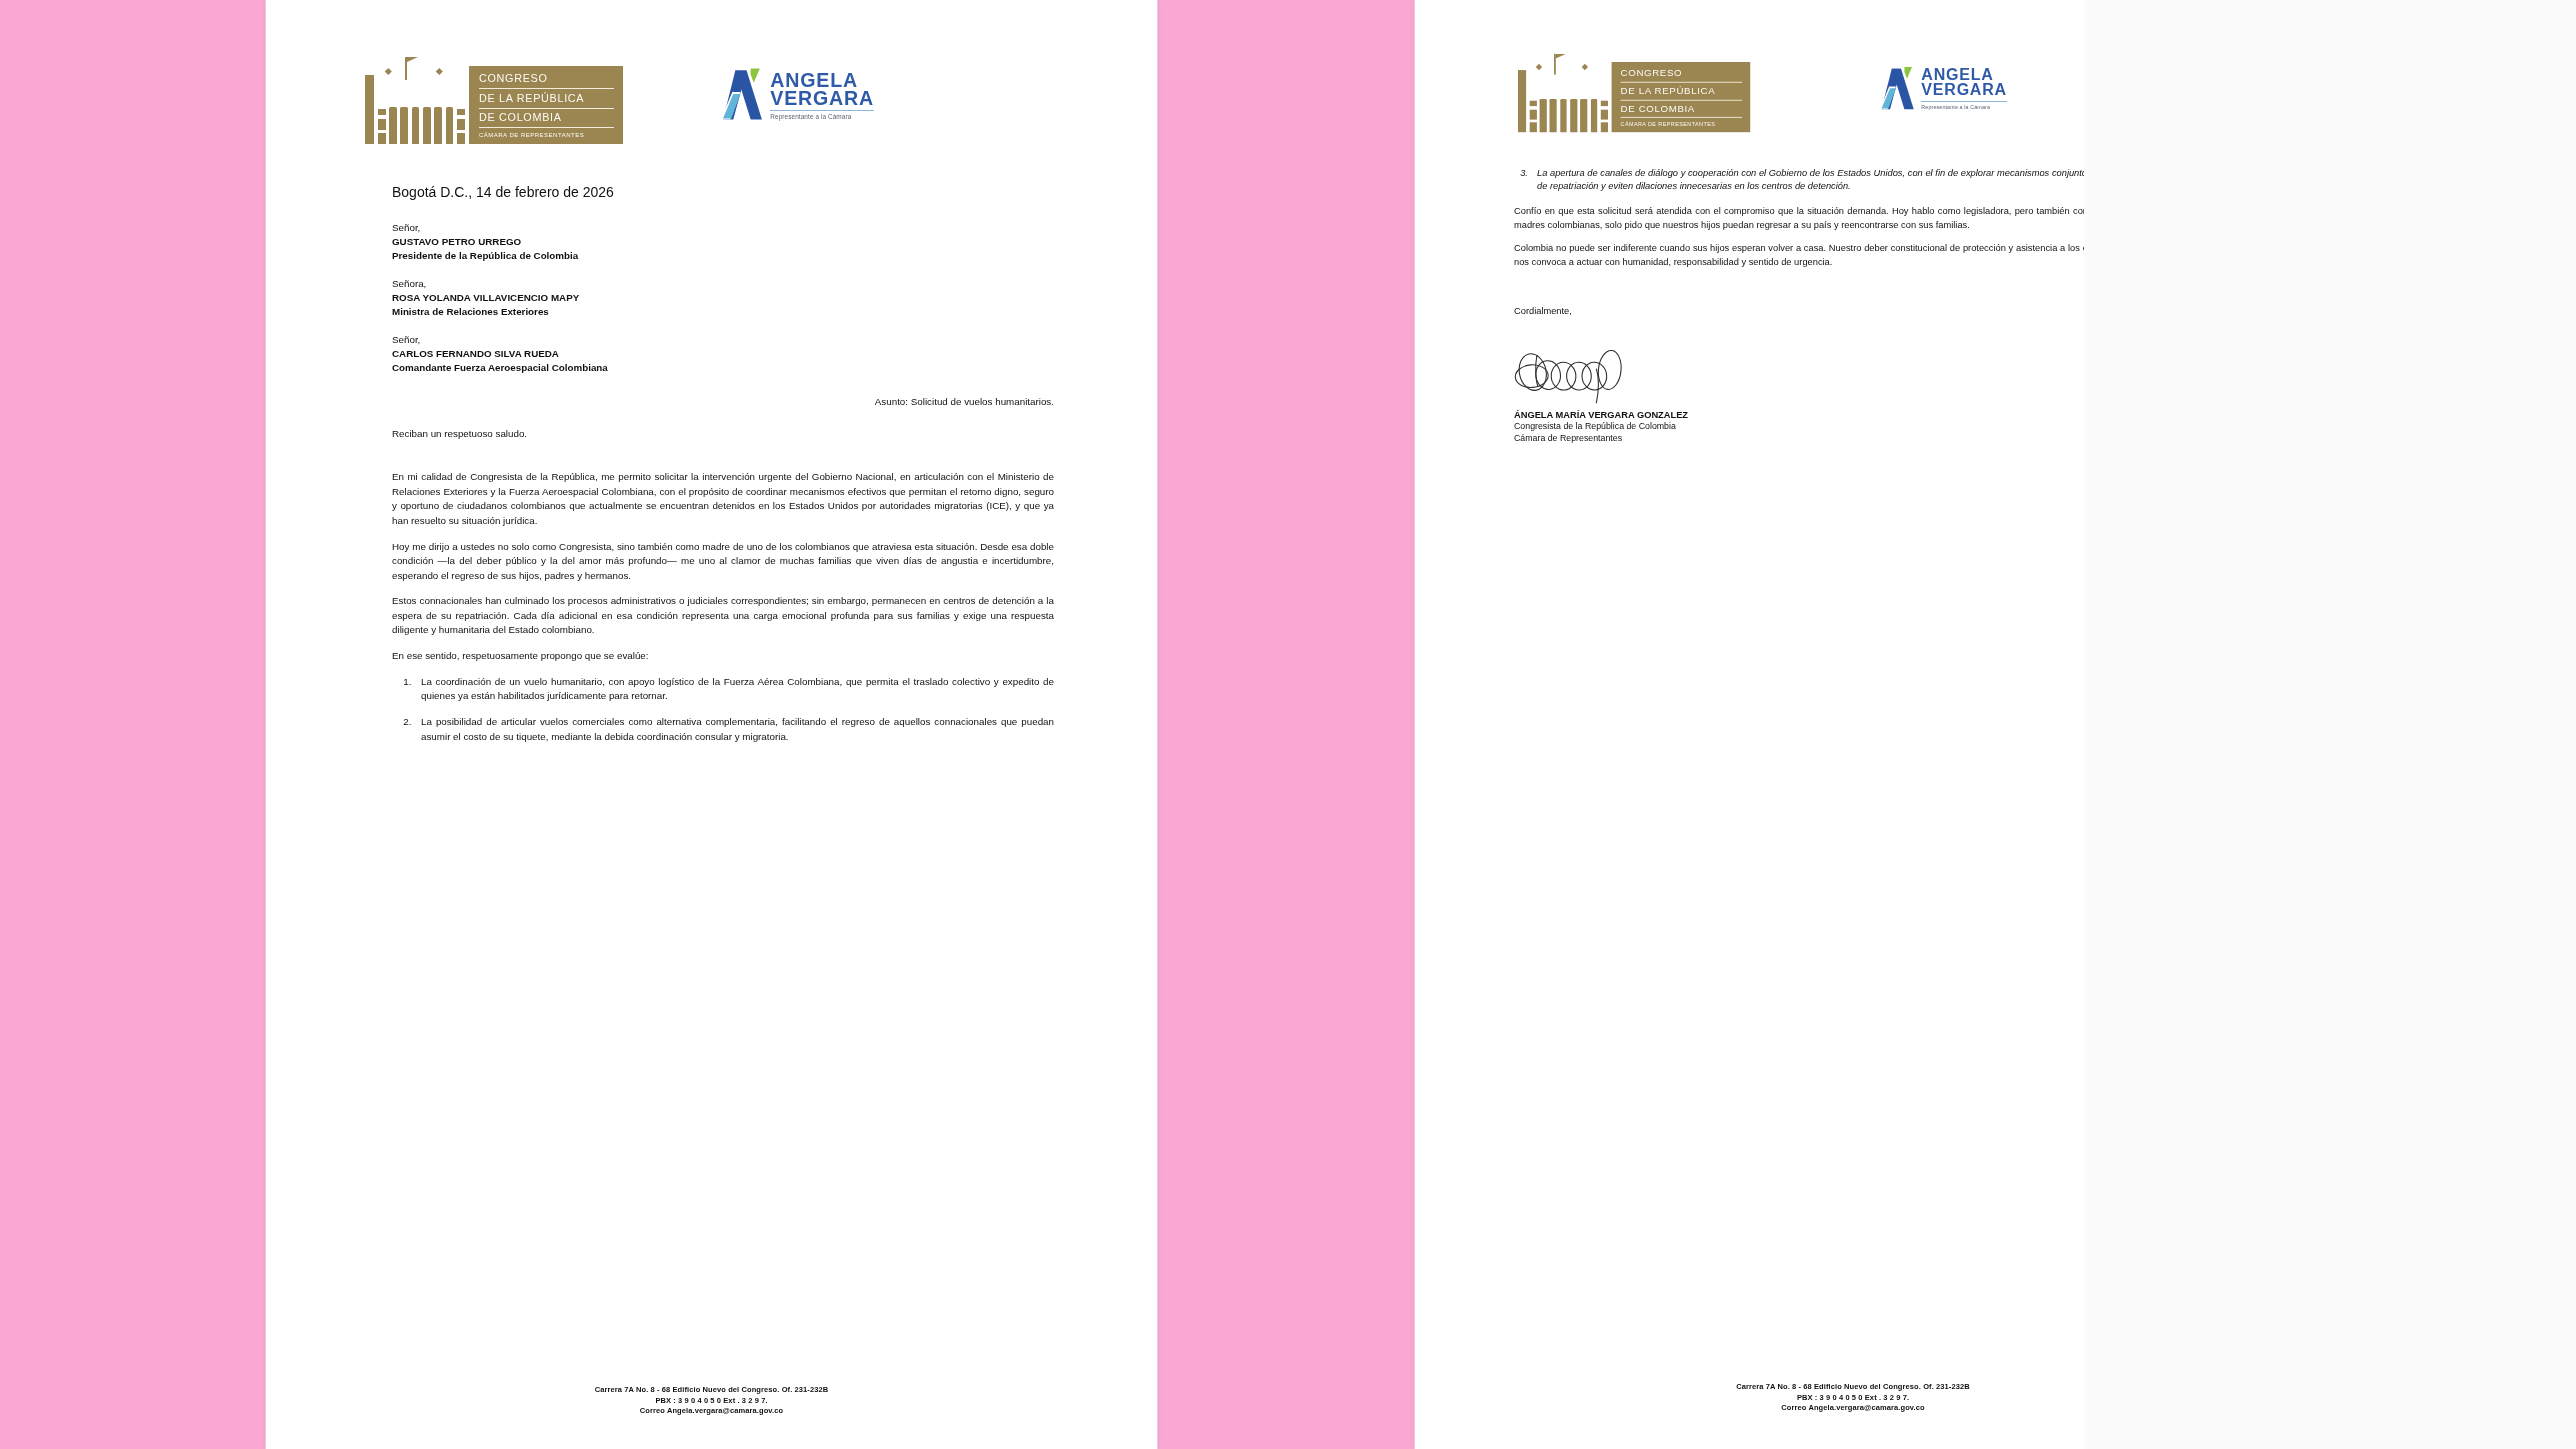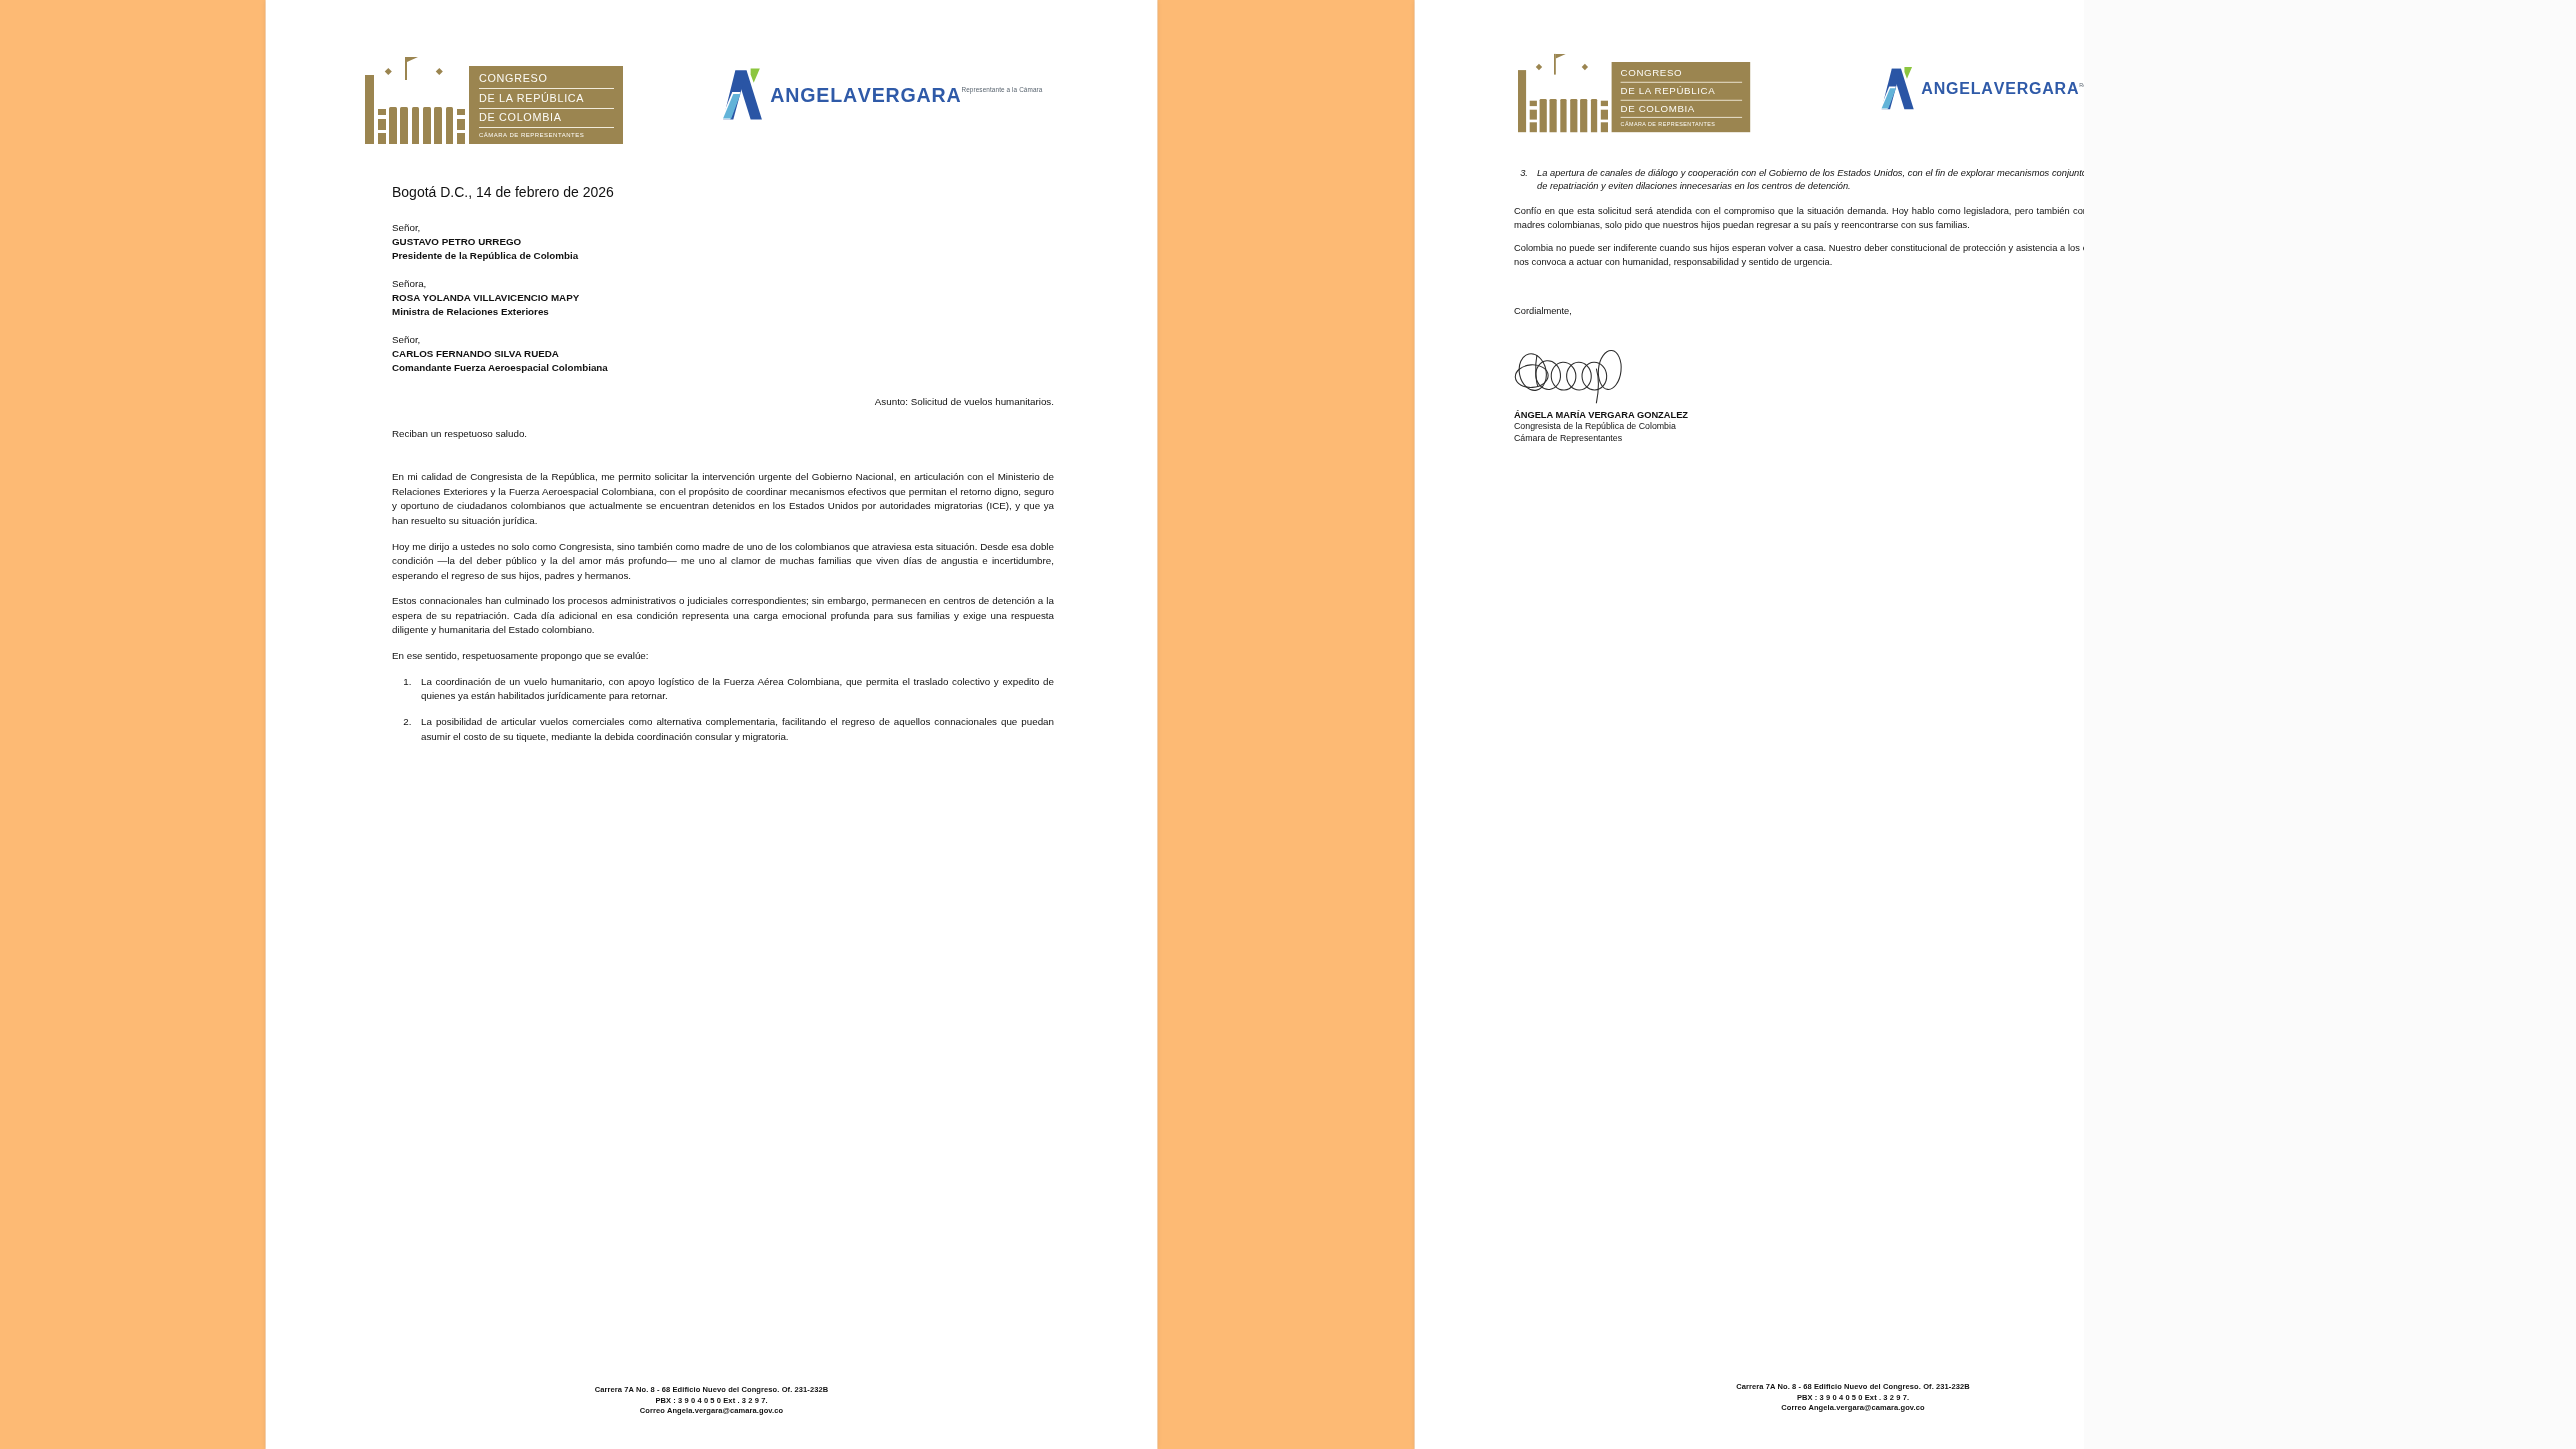"CONGRESO" .viewer { background: #fdba74 -> #f9a8d4 }
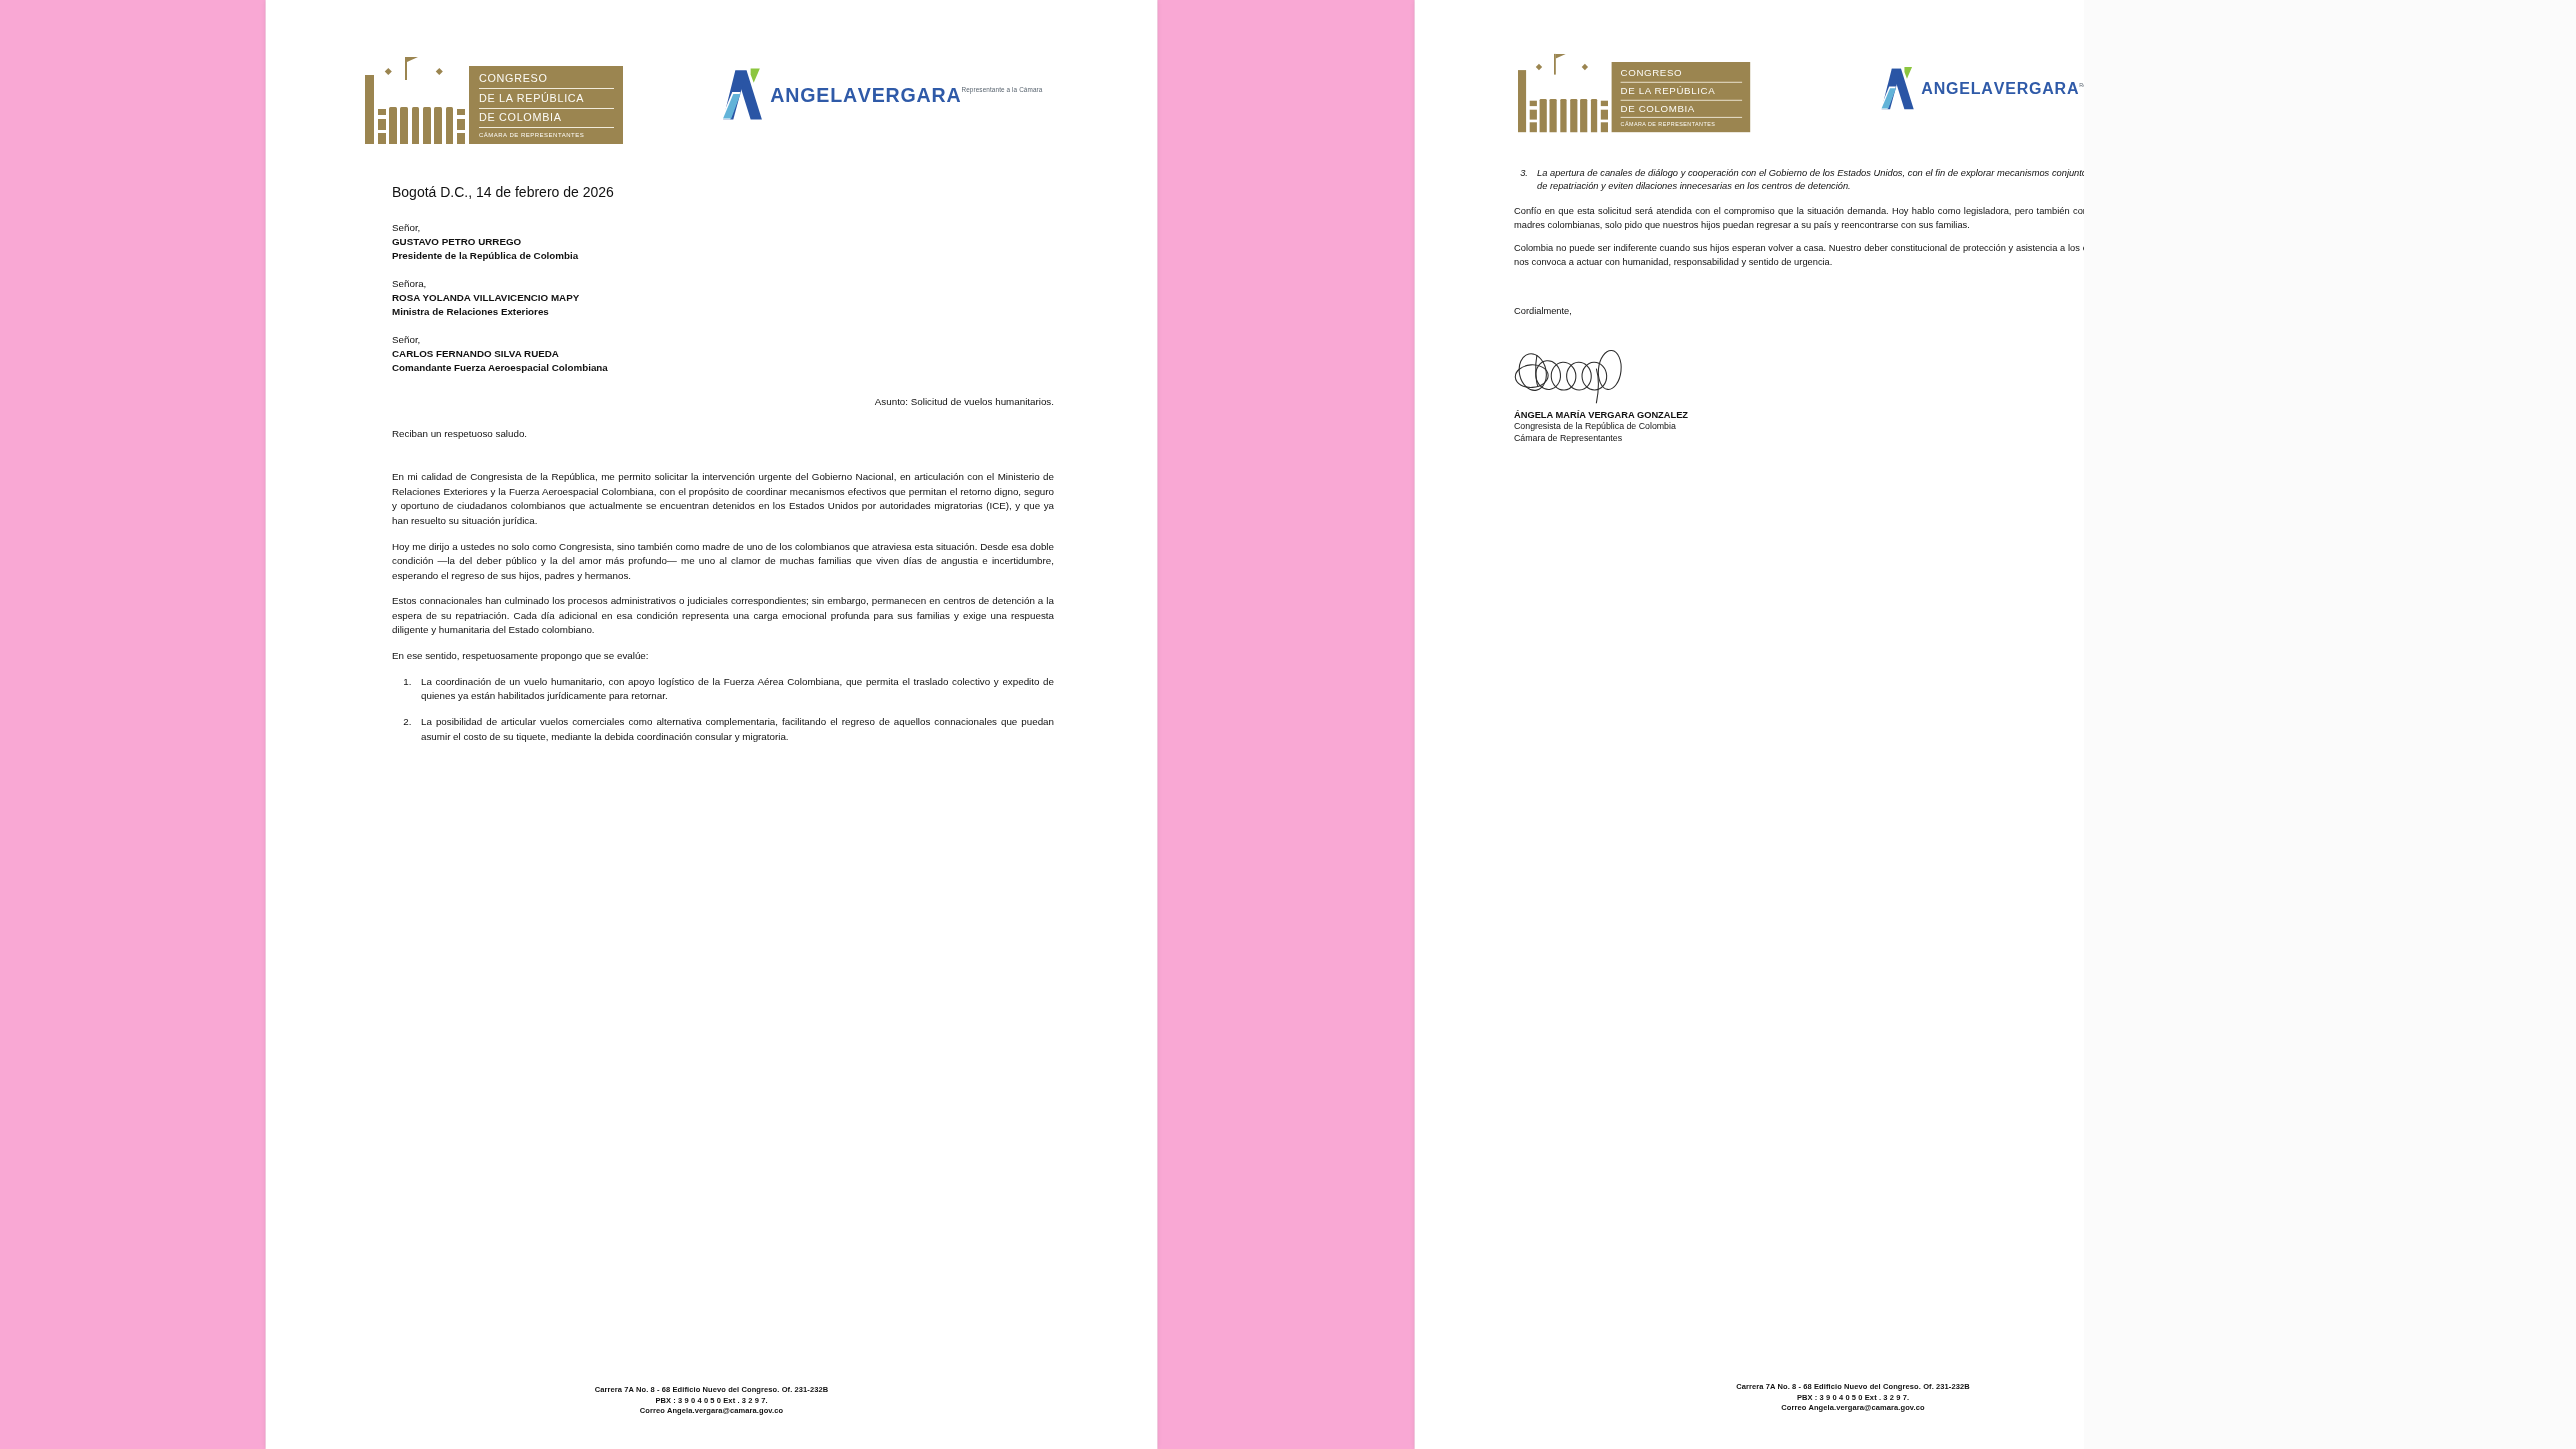"ANGELA" .av-text { flex-direction: none -> column }
